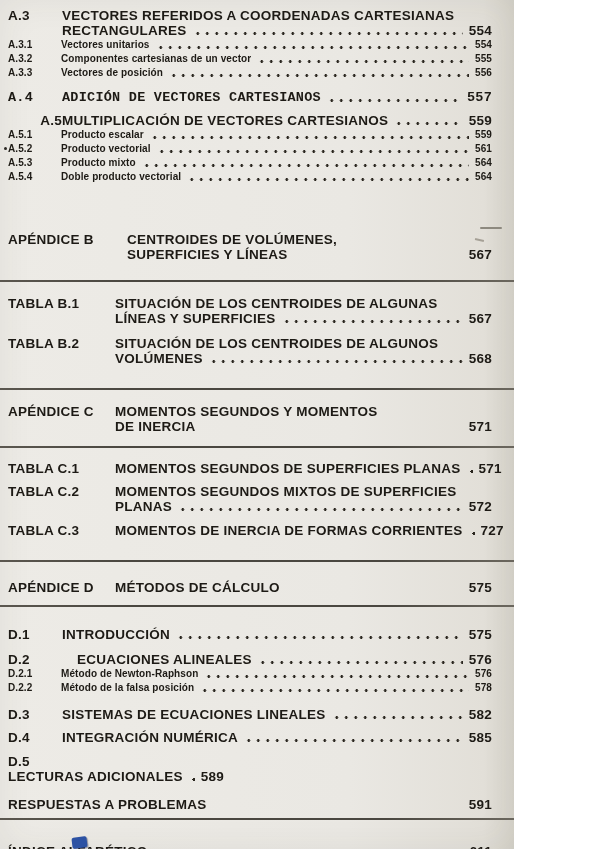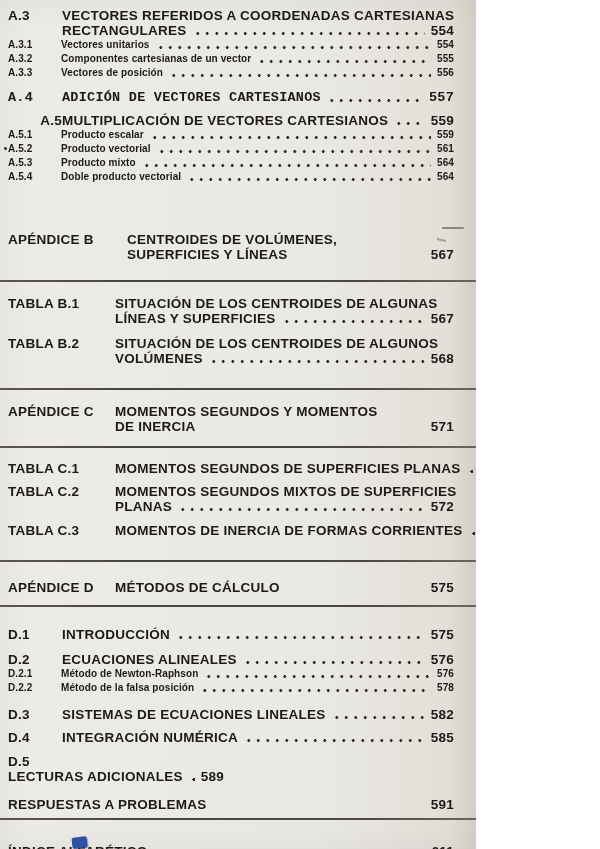"A.3" .page { width: 476px -> 514px }
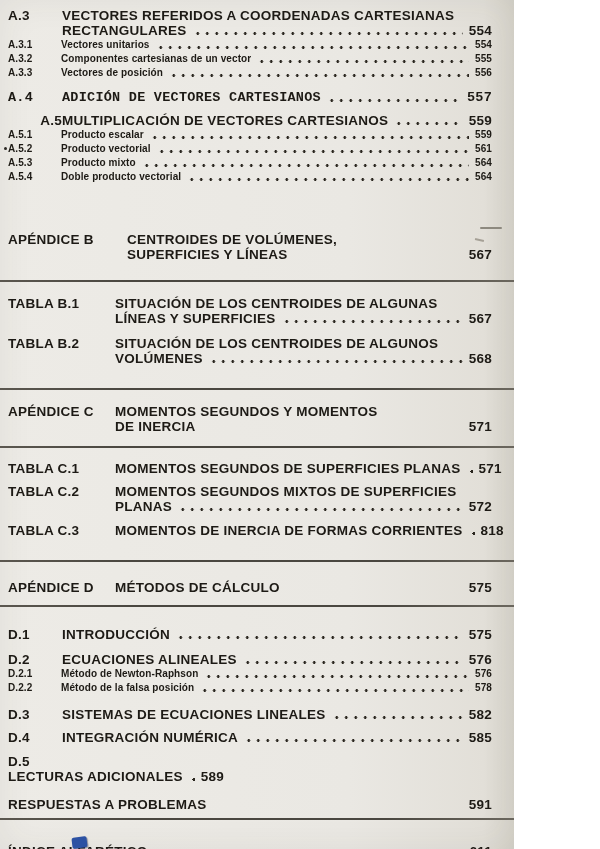"818" span.pagenum { text: 818 -> 727 }
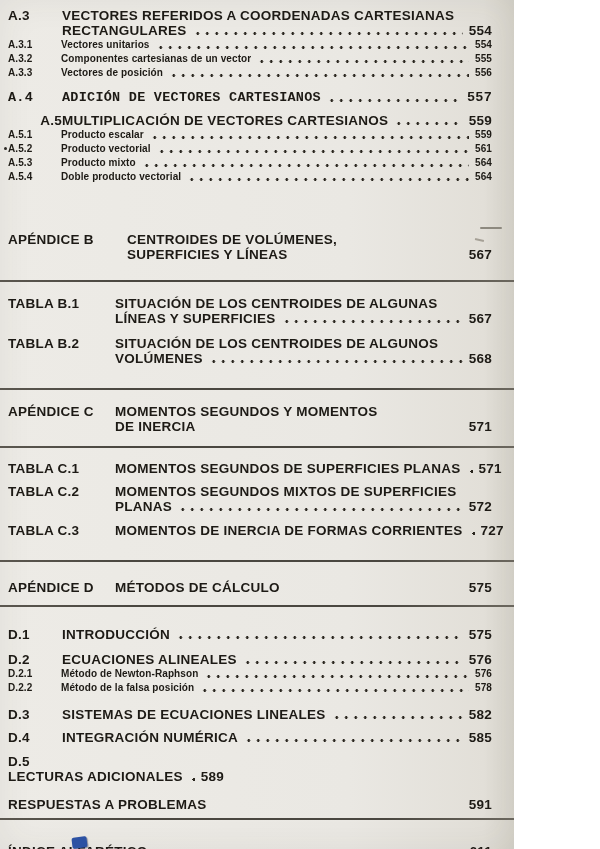"D.2" div.entry { gap: none -> 15px }
